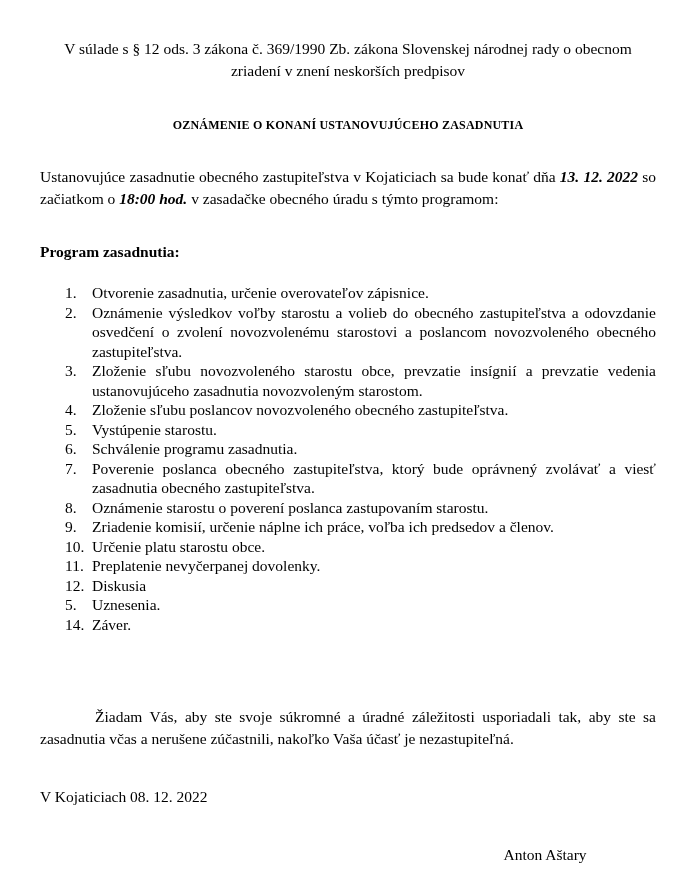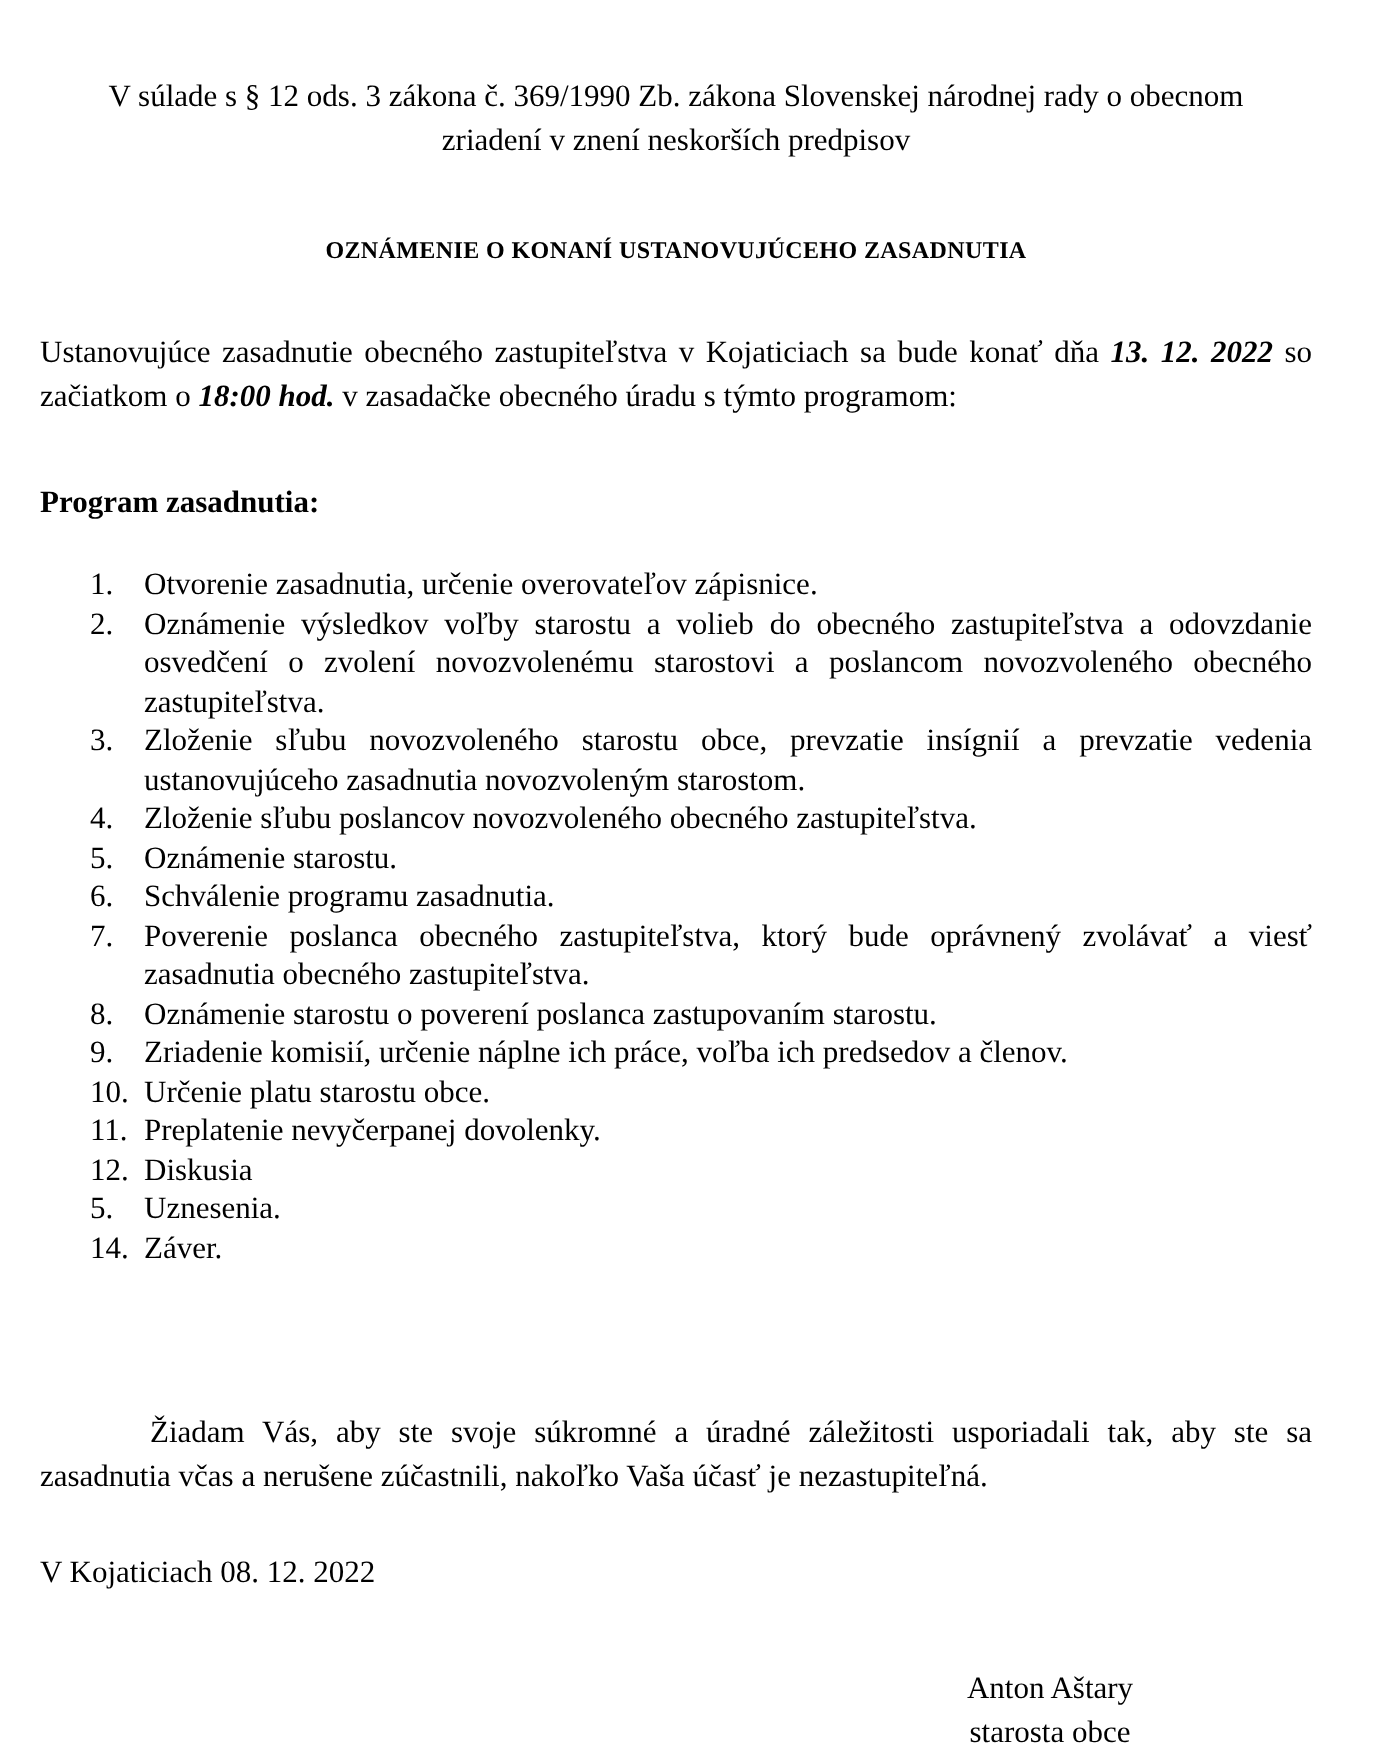"V súlade s § 12" .page { padding: 38px 41px 0 20px -> 38px 41px 0 40px }
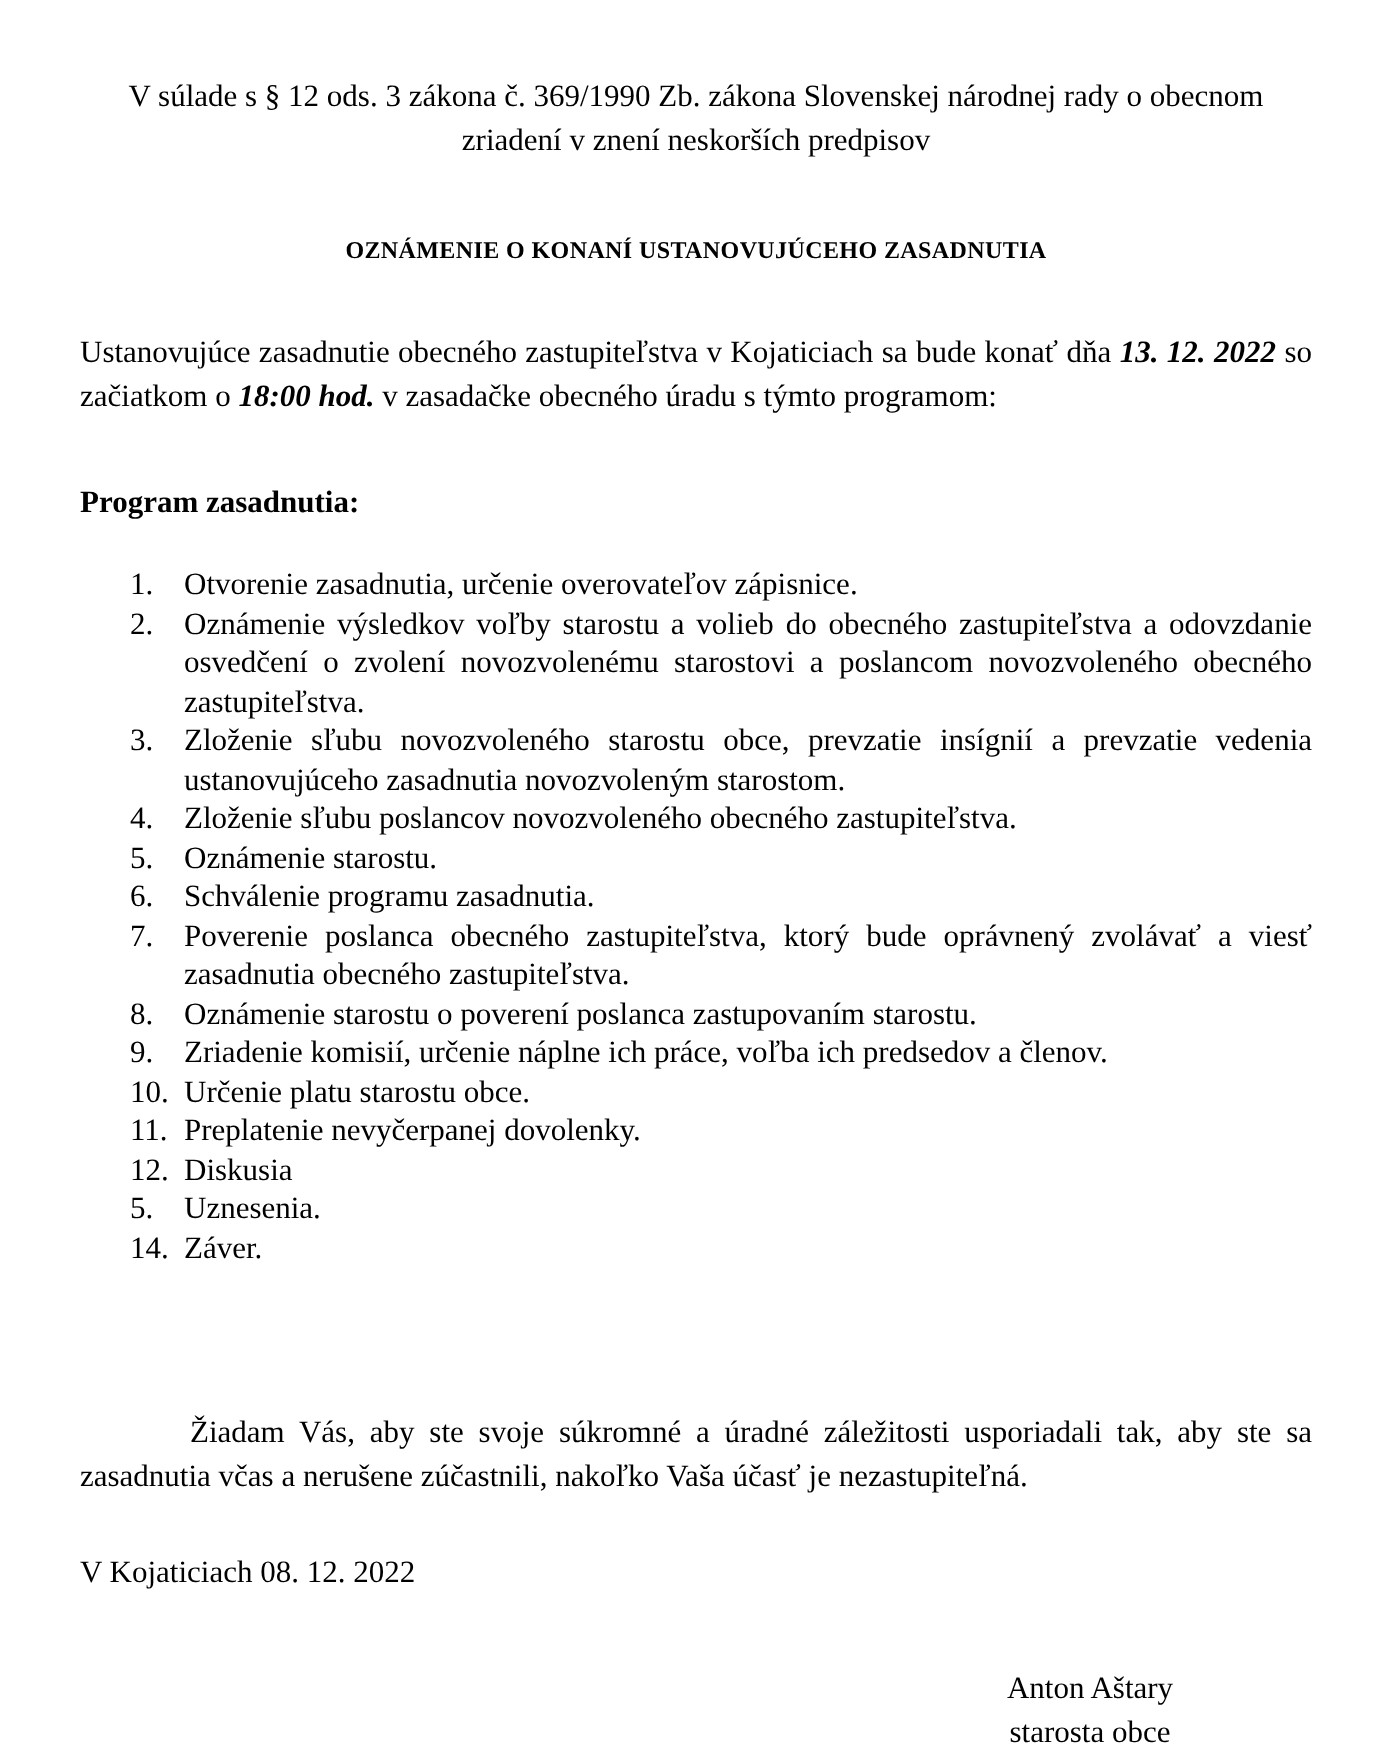"Oznámenie starostu." span.txt { text: Oznámenie -> Vystúpenie }
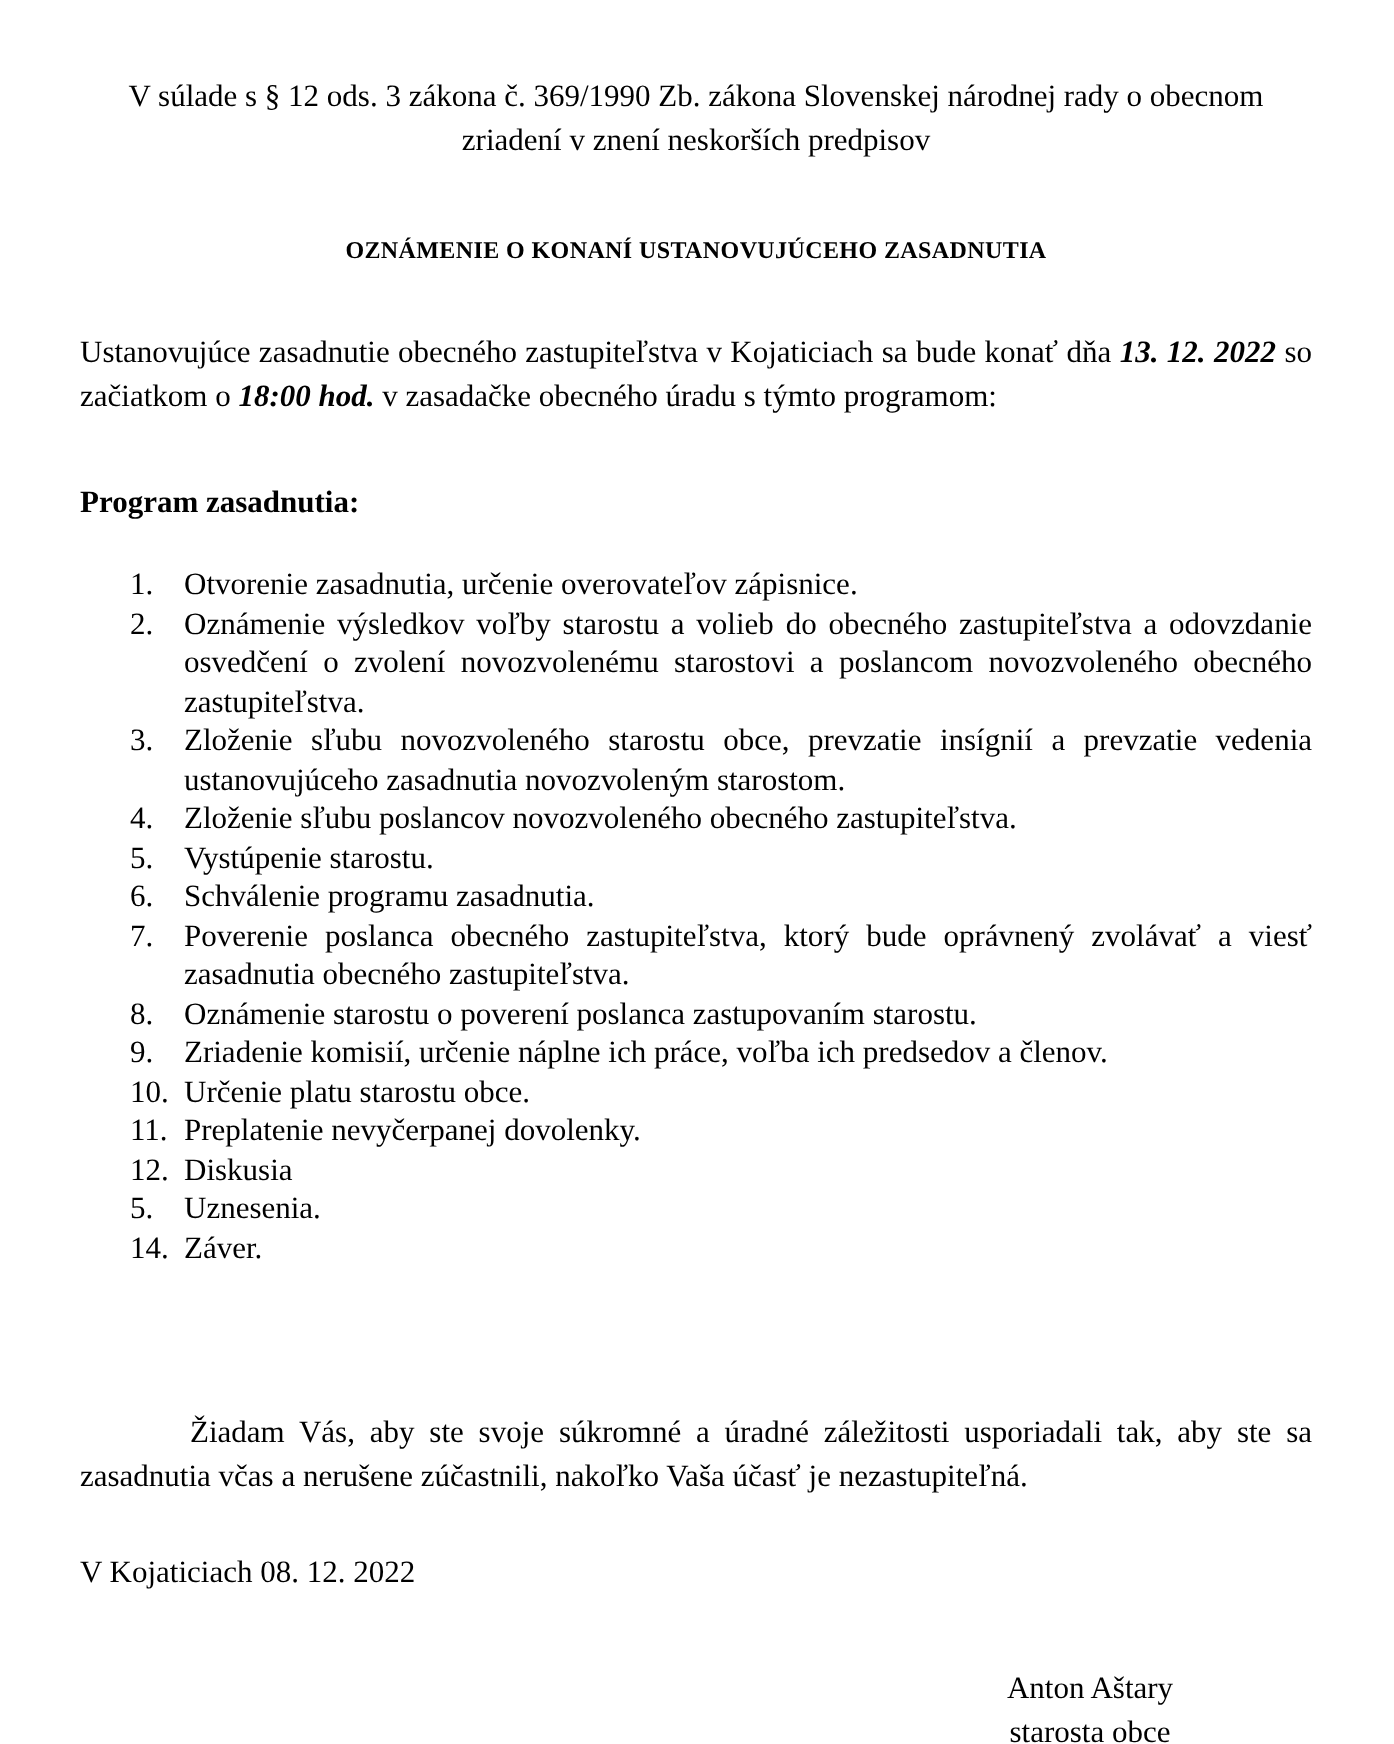"V Kojaticiach 08. 12. 2022" .dateline { margin-top: 26px -> 36px }
